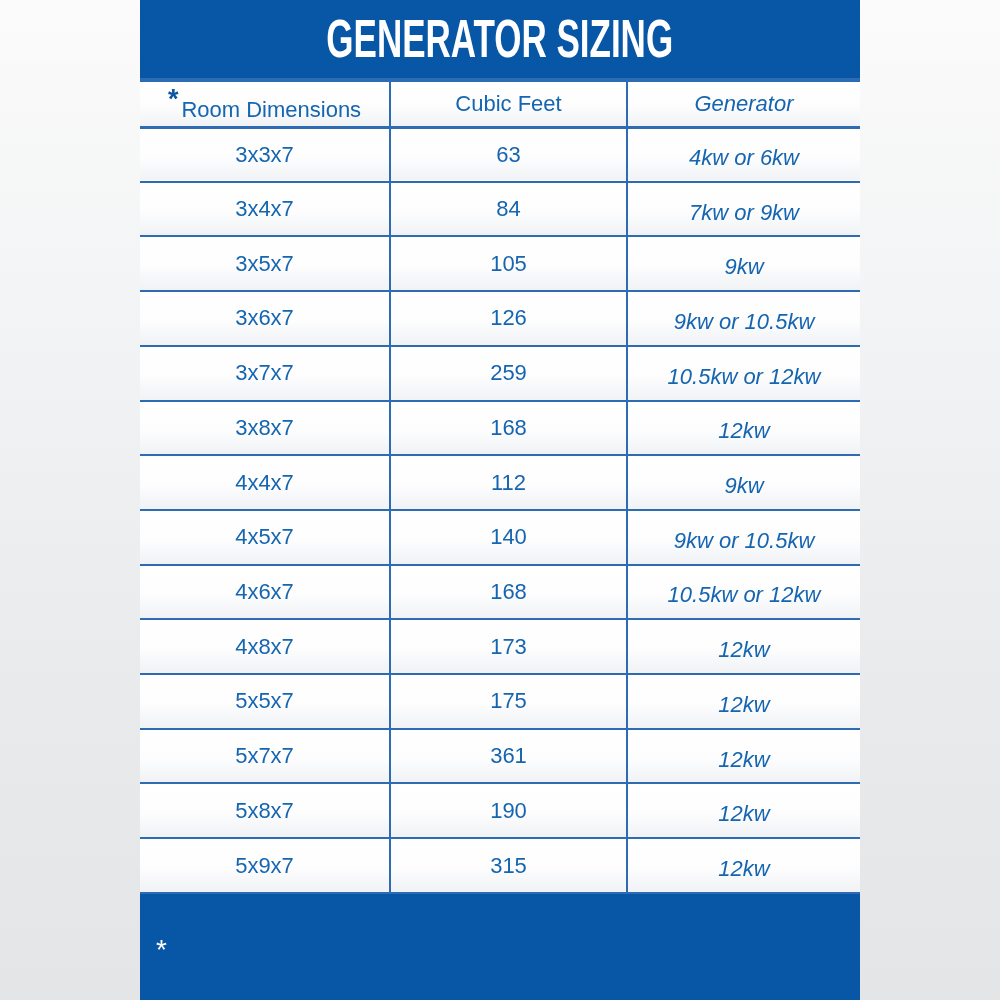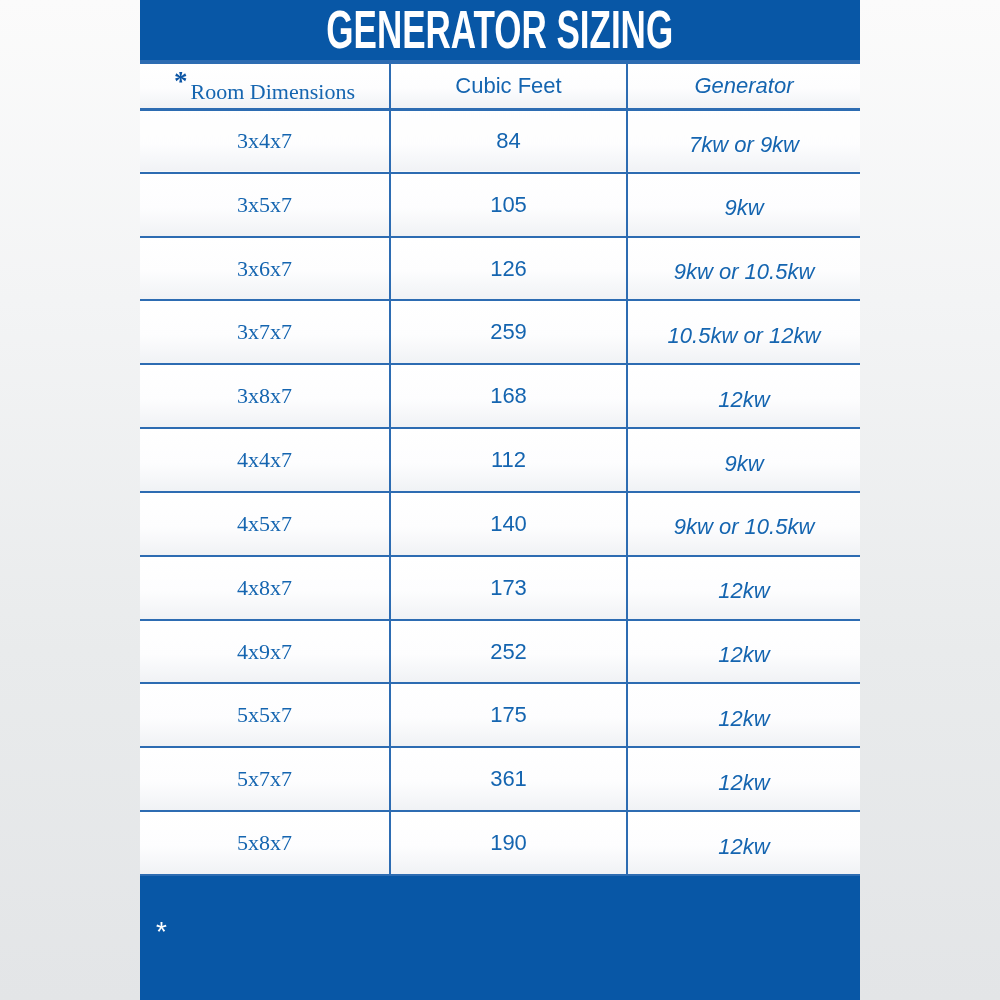"GENERATOR SIZING" .title-band { height: 60px -> 78px }
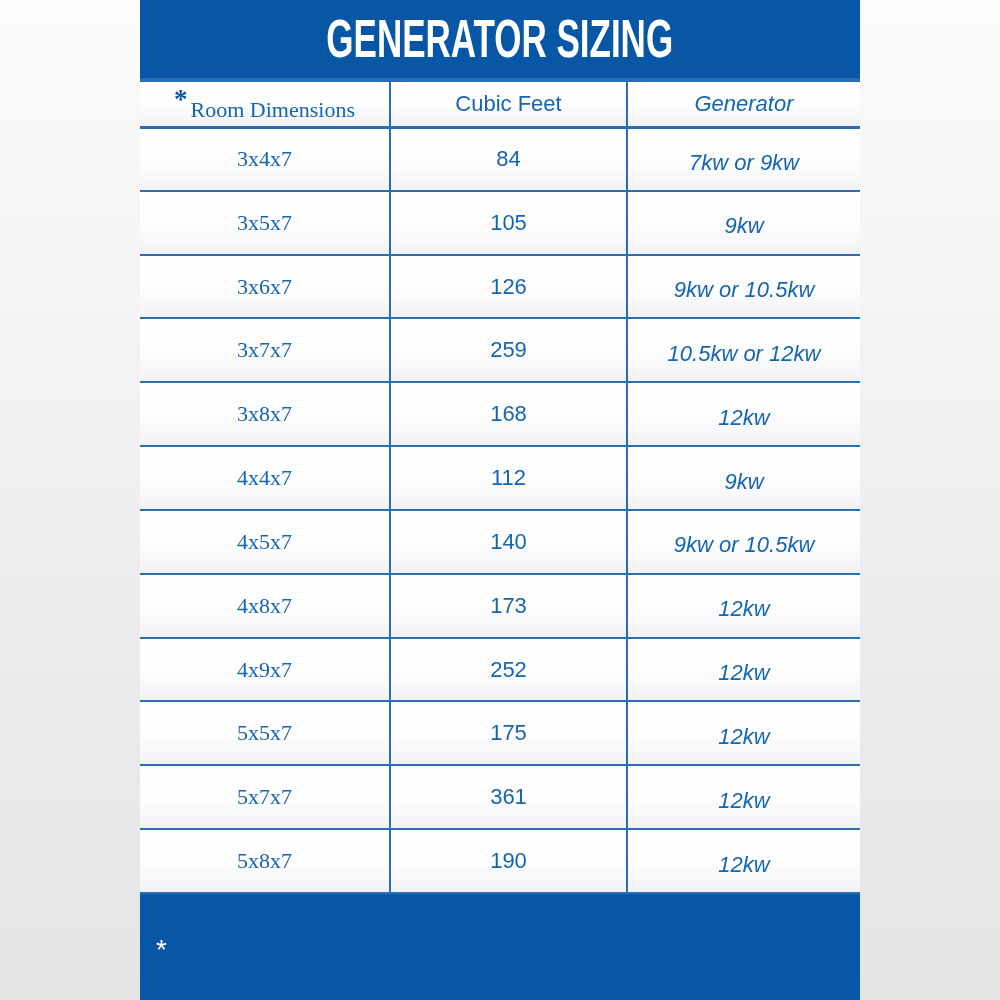"*Room Dimensions" th:first-child, td:first-child { font-family: Liberation Serif, serif -> none }
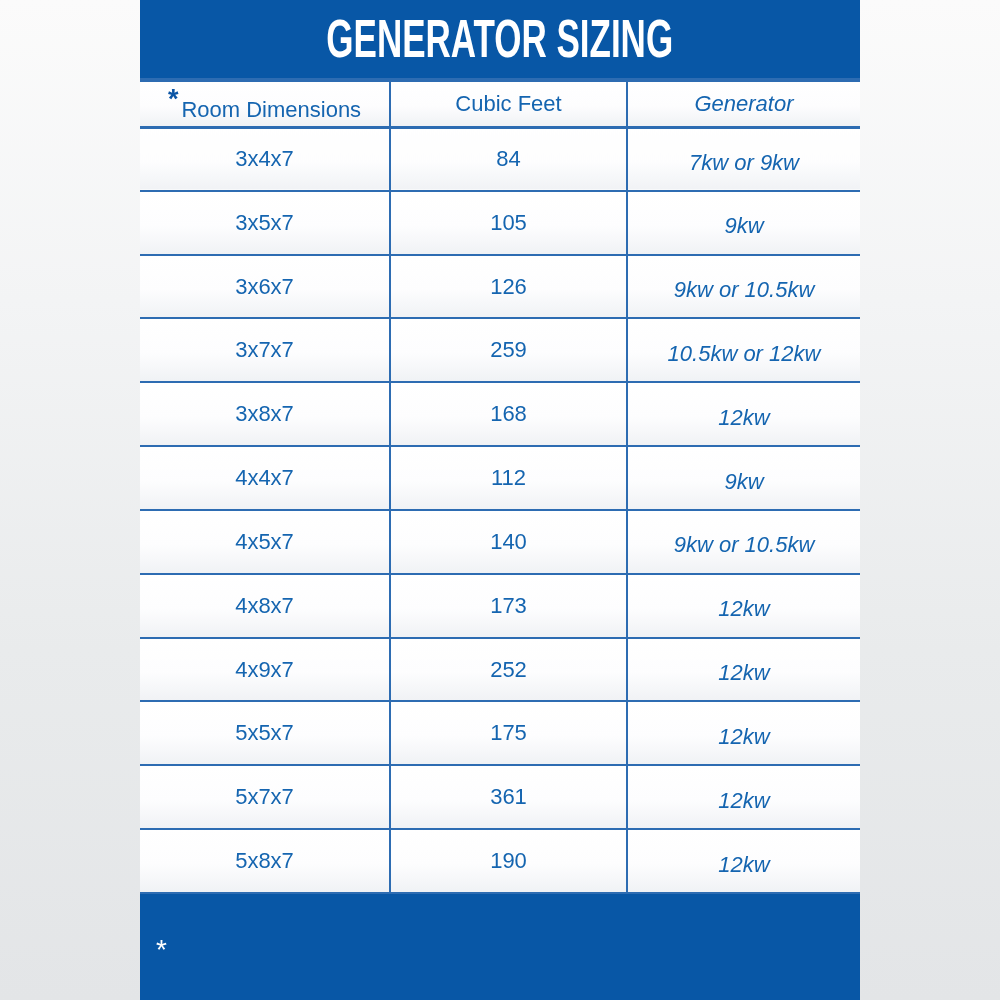"3x3x7" tr { html: none -> <tr> <td>3x3x7</td> <td>63</td> <td>4kw or 6kw</td> </tr> }
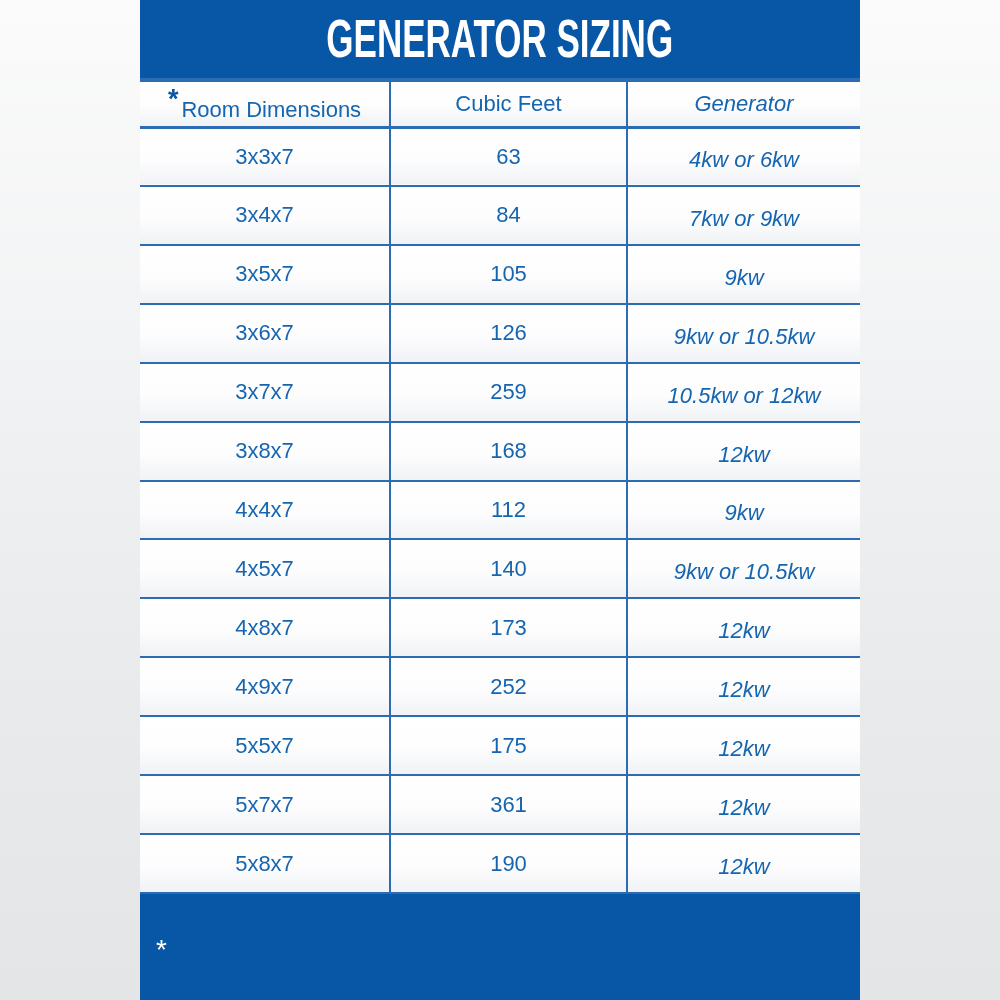"4x6x7" tr { html: none -> <tr> <td>4x6x7</td> <td>168</td> <td>10.5kw or 12kw</td> </tr> }
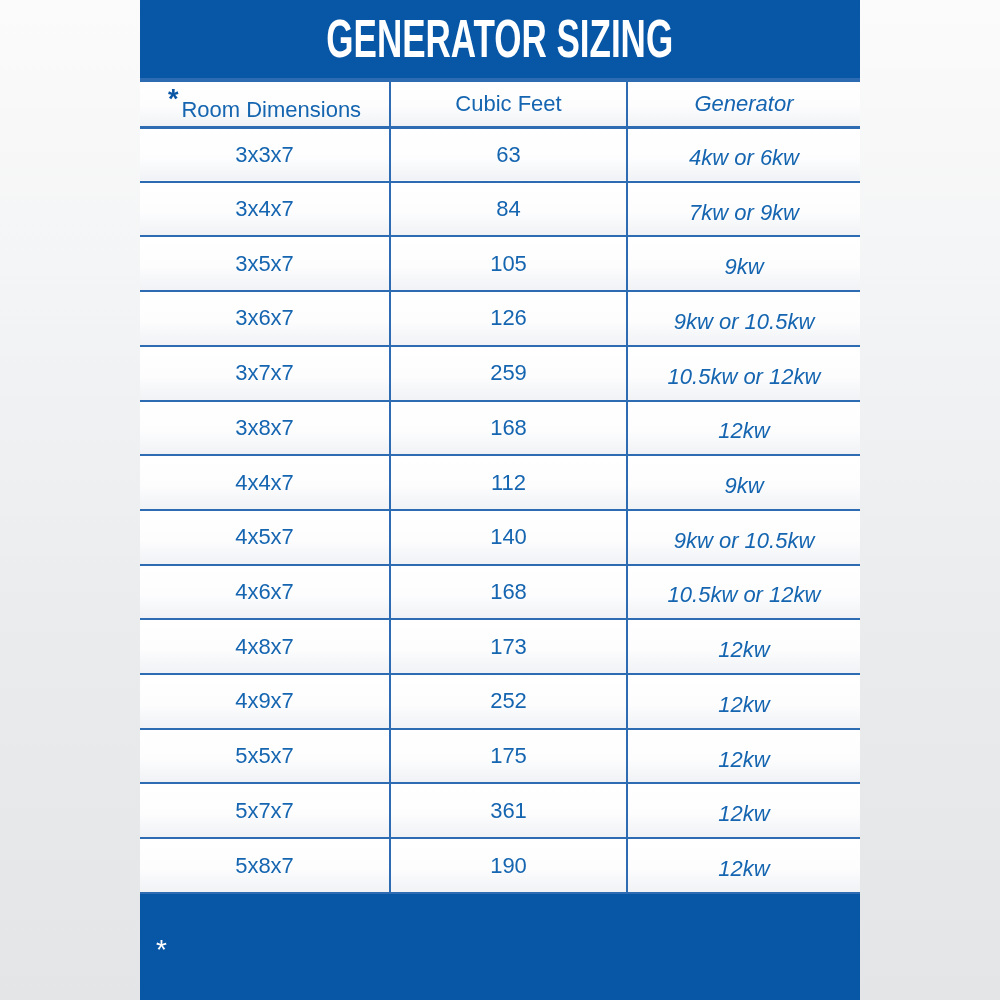"4x9x7" tr { html: <tr> <td>4x9x7</td> <td>252</td> <td>12kw</td> </tr> -> none }
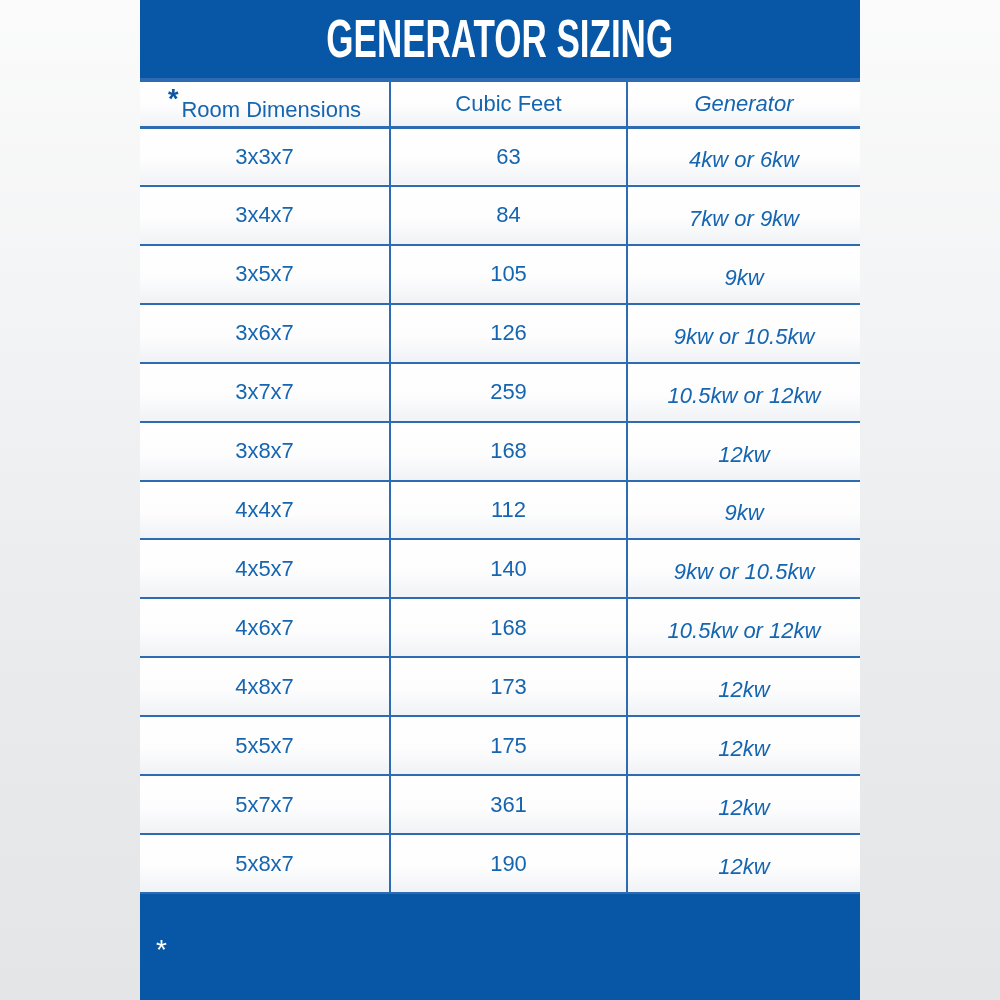"5x9x7" tr { html: none -> <tr> <td>5x9x7</td> <td>315</td> <td>12kw</td> </tr> }
